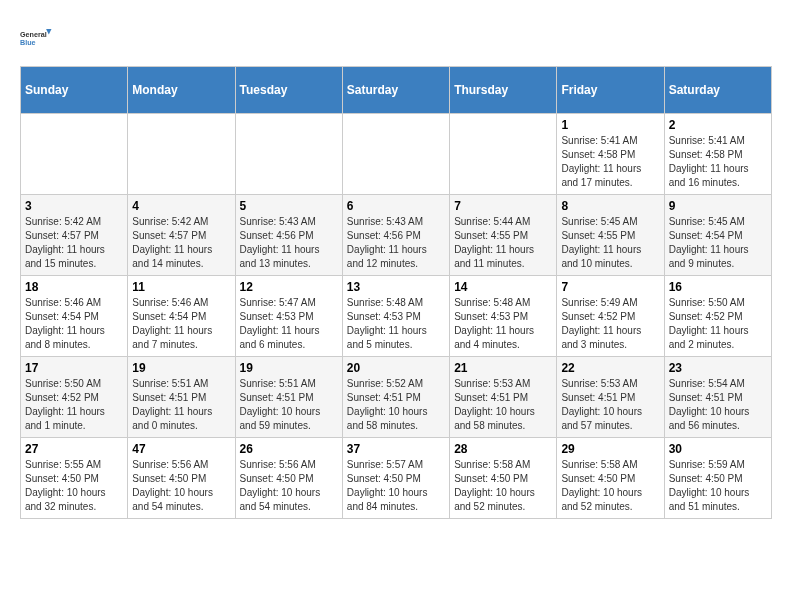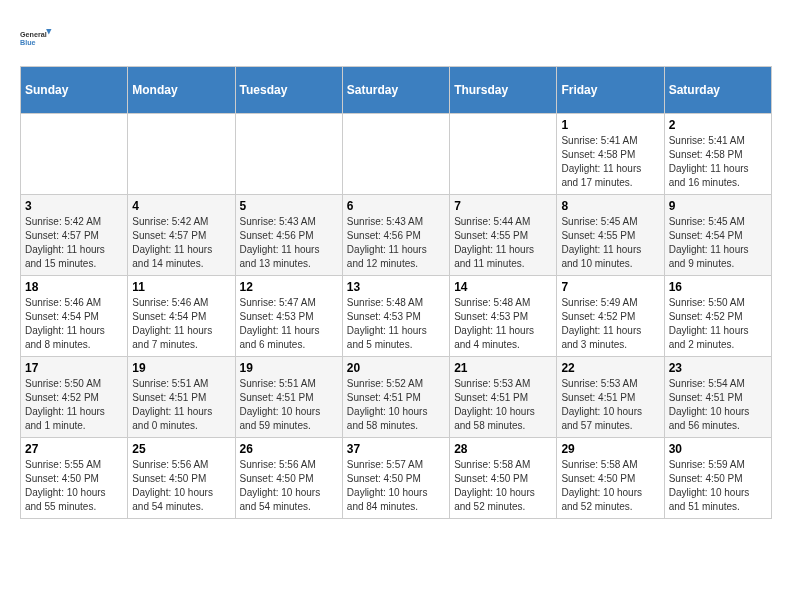"25" span.day-number { text: 25 -> 47 }
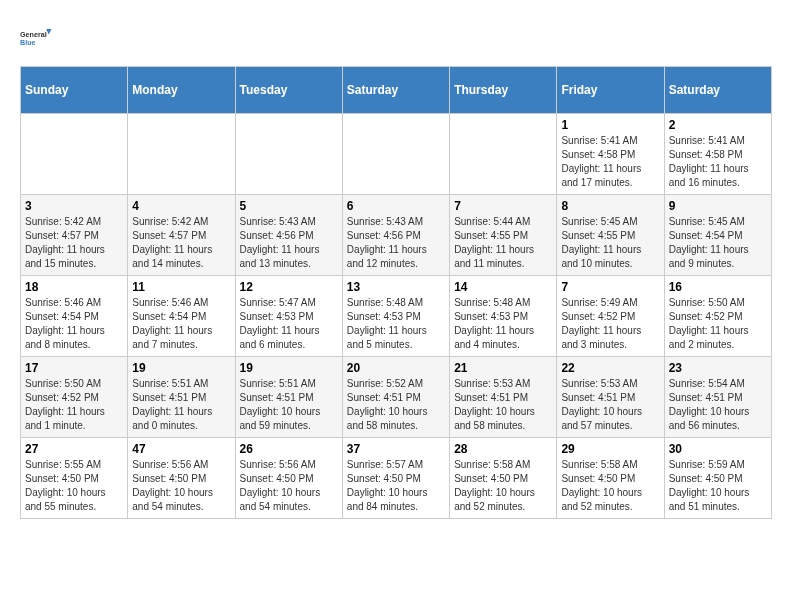"Daylight: 10 hours and 55" div.day-info { text: 55 -> 32 }
